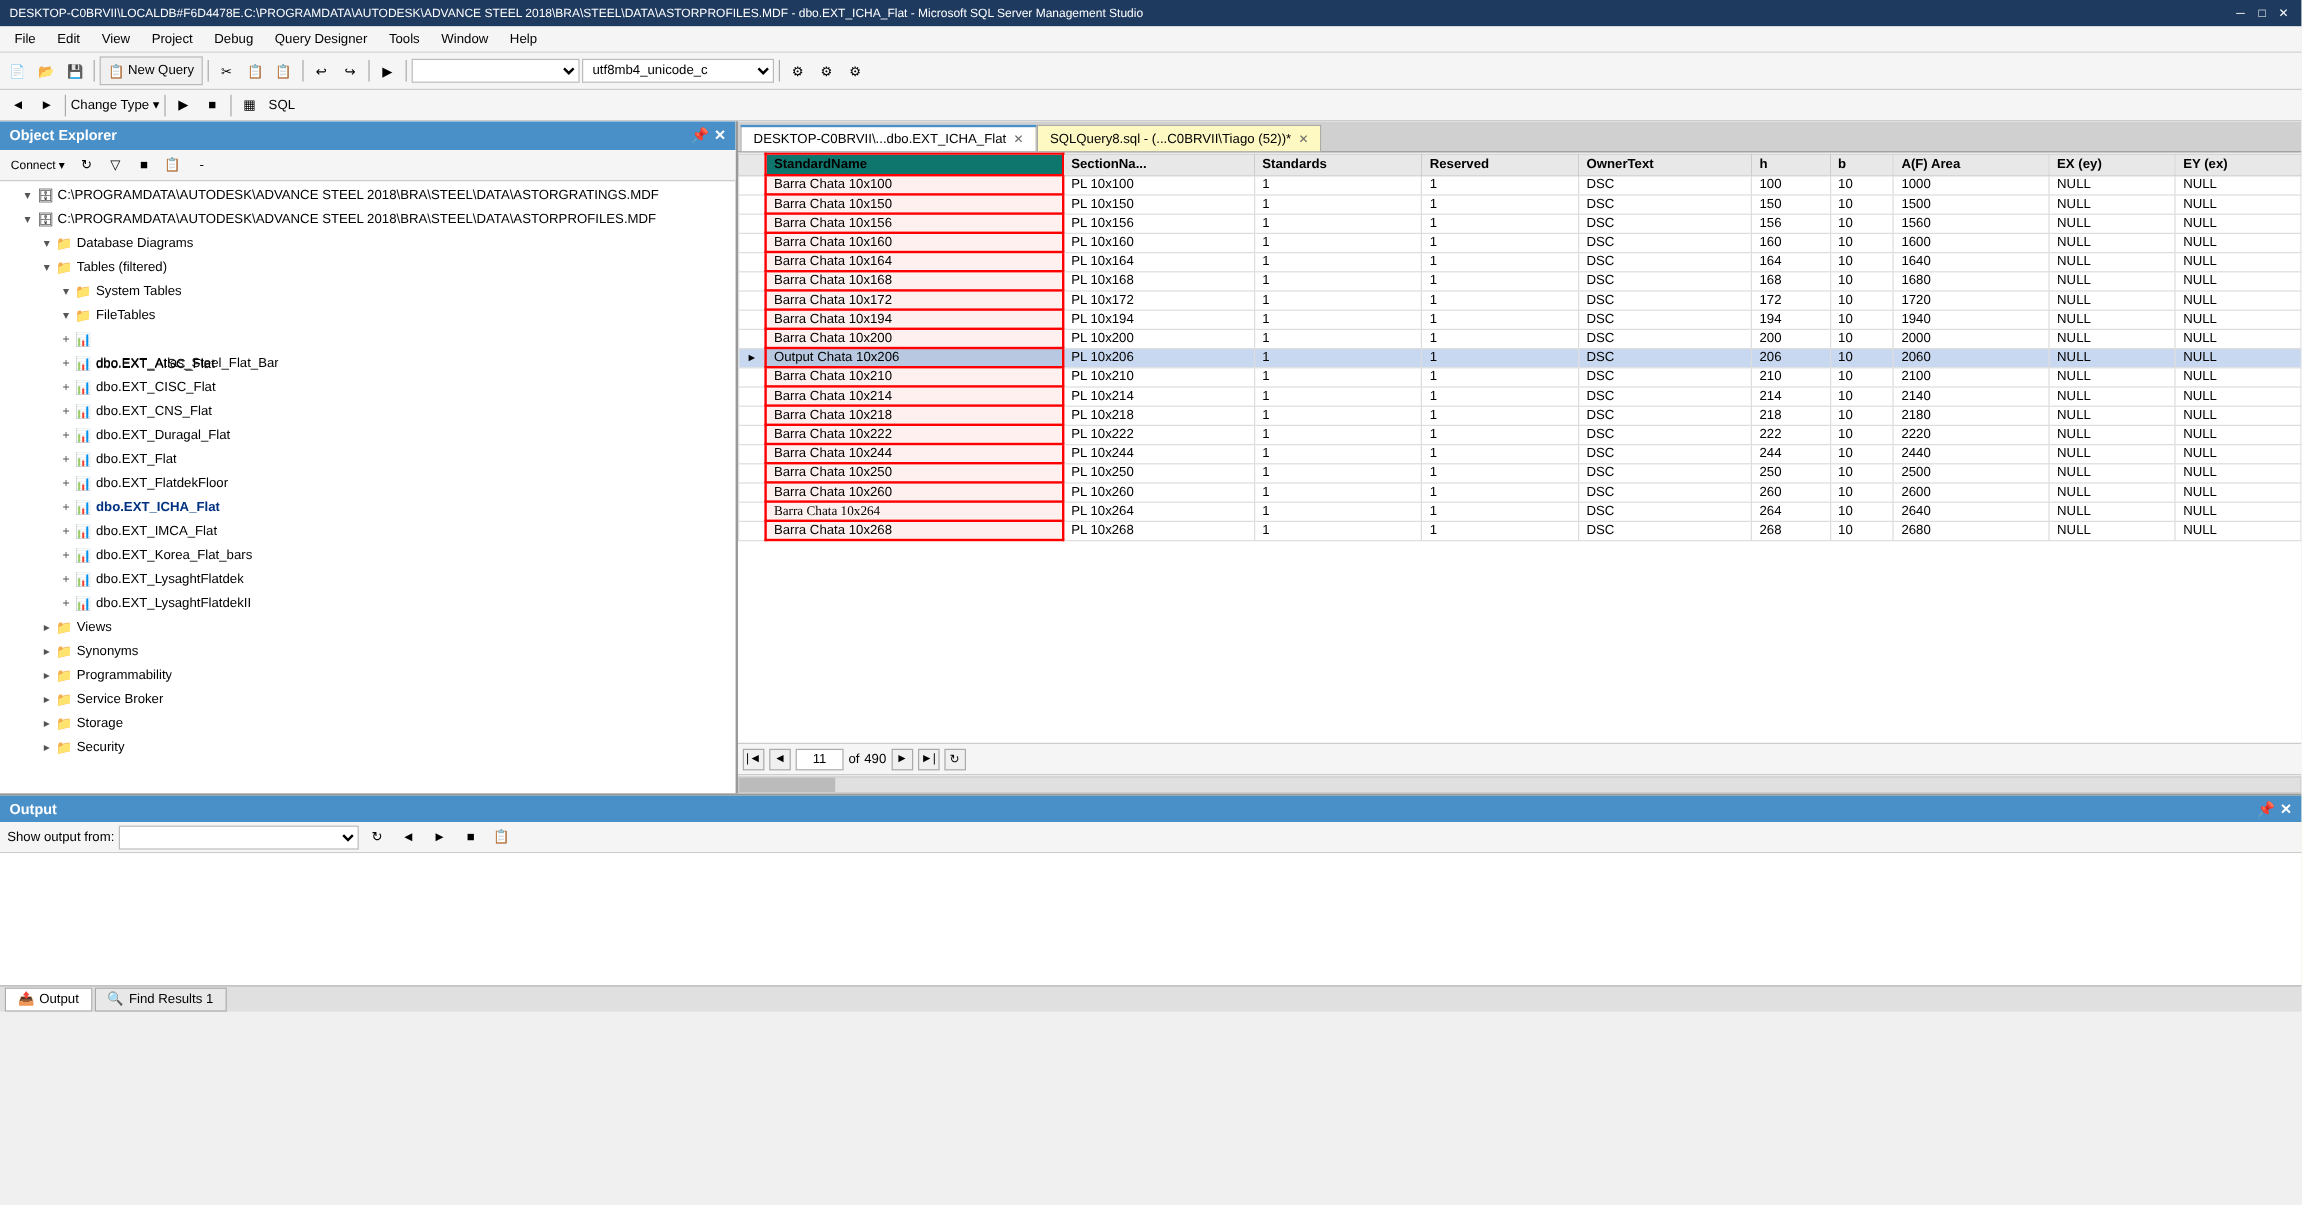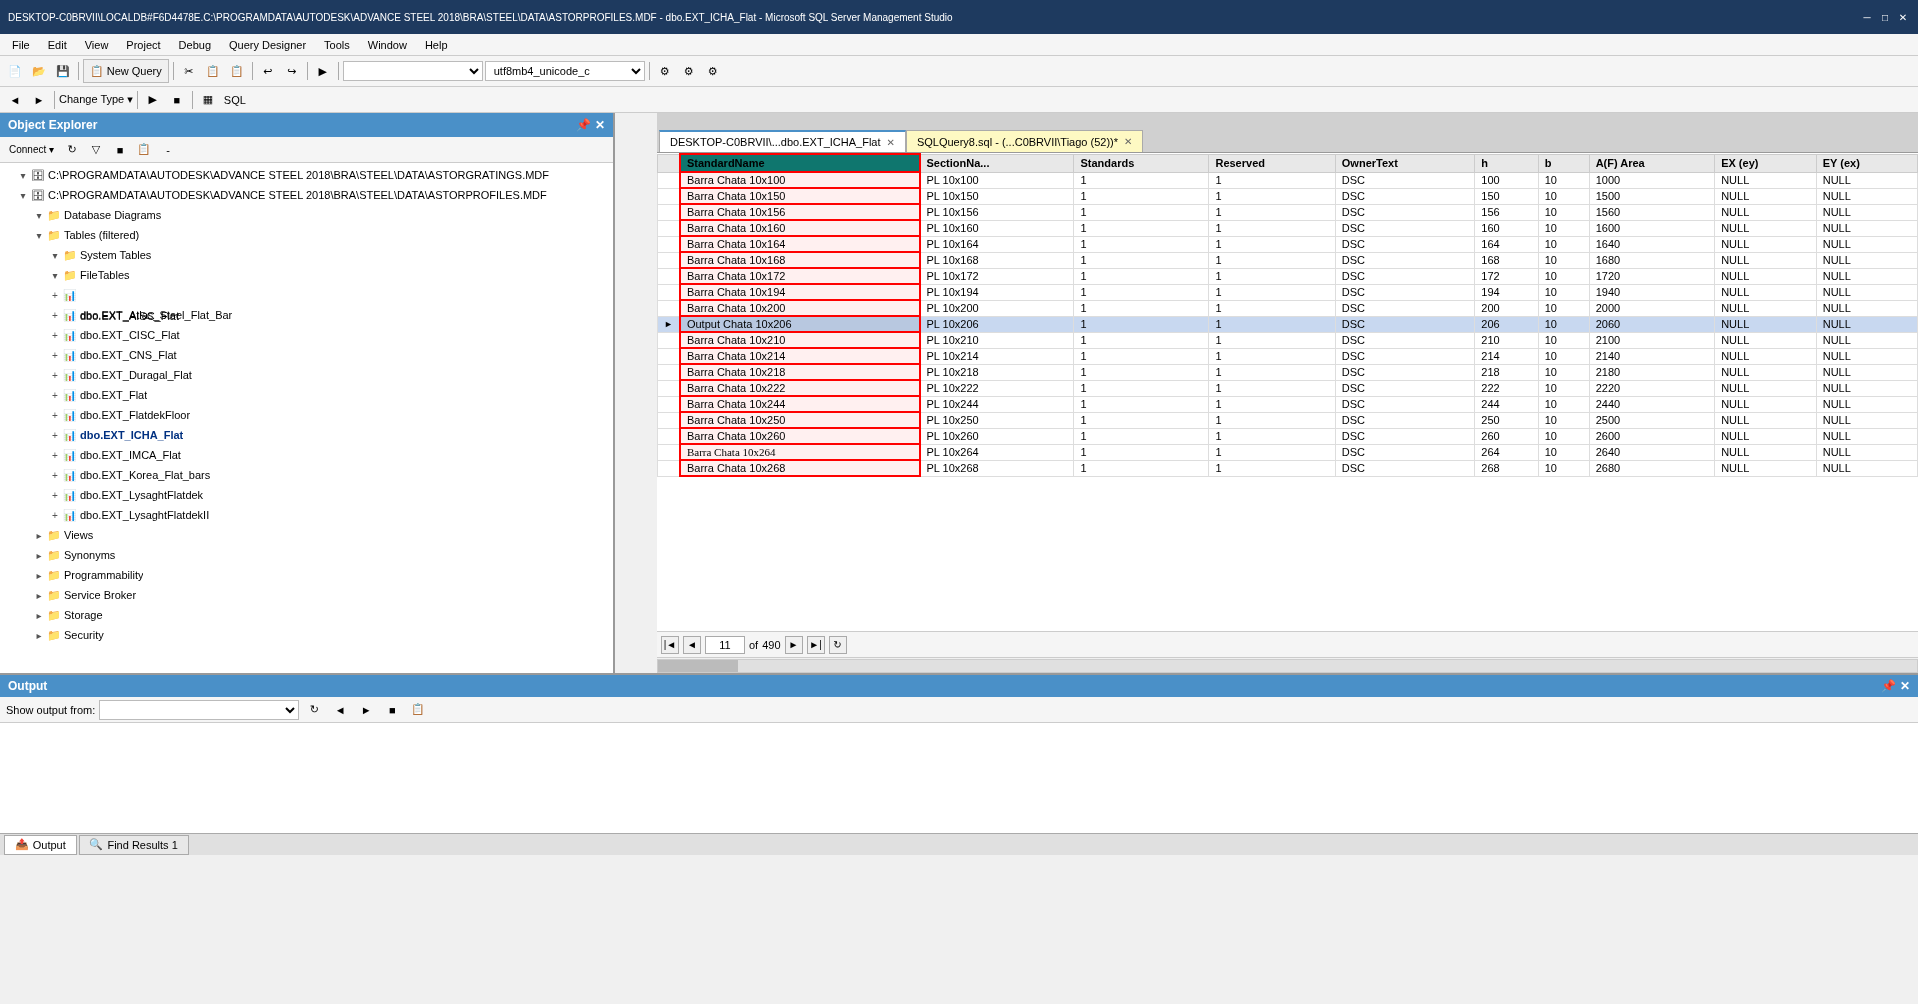"DESKTOP-C0BRVII\LOCALDB#F6D4478E.C:\PROG" #title-bar { height: 34px -> 22px }
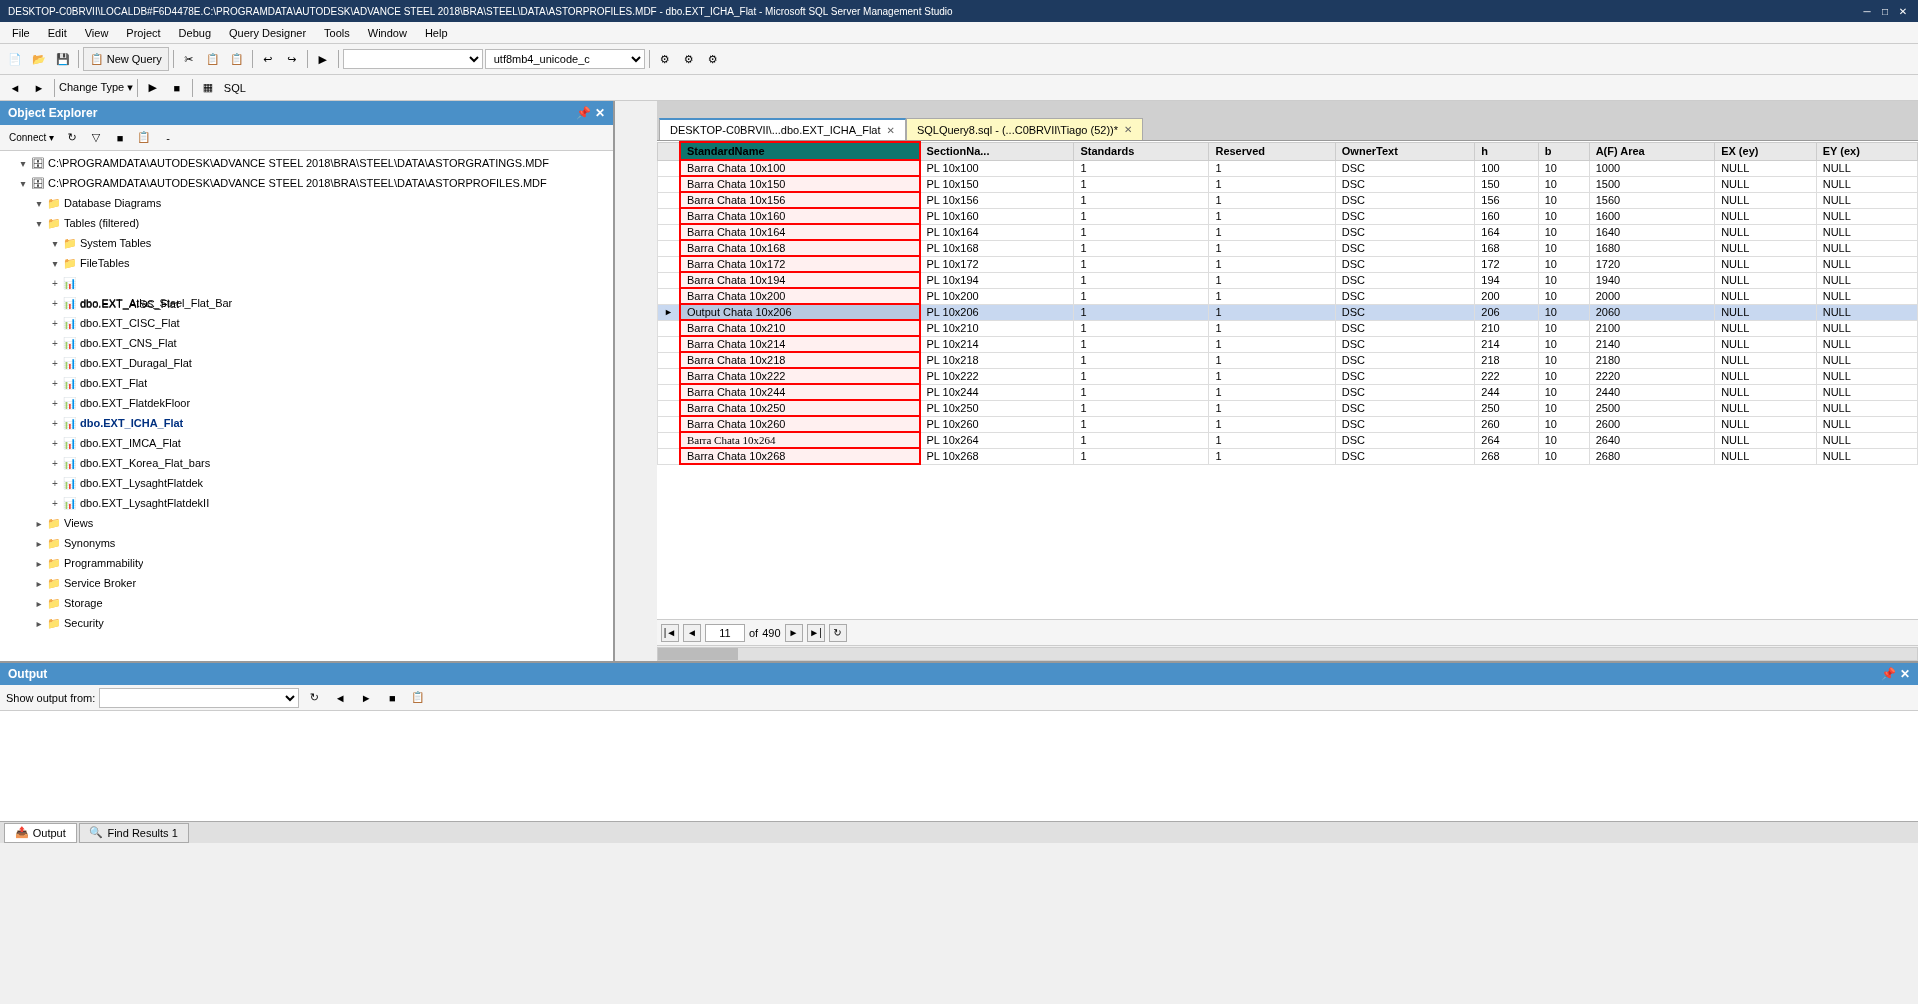"Object Explorer" div { gap: 42px -> none }
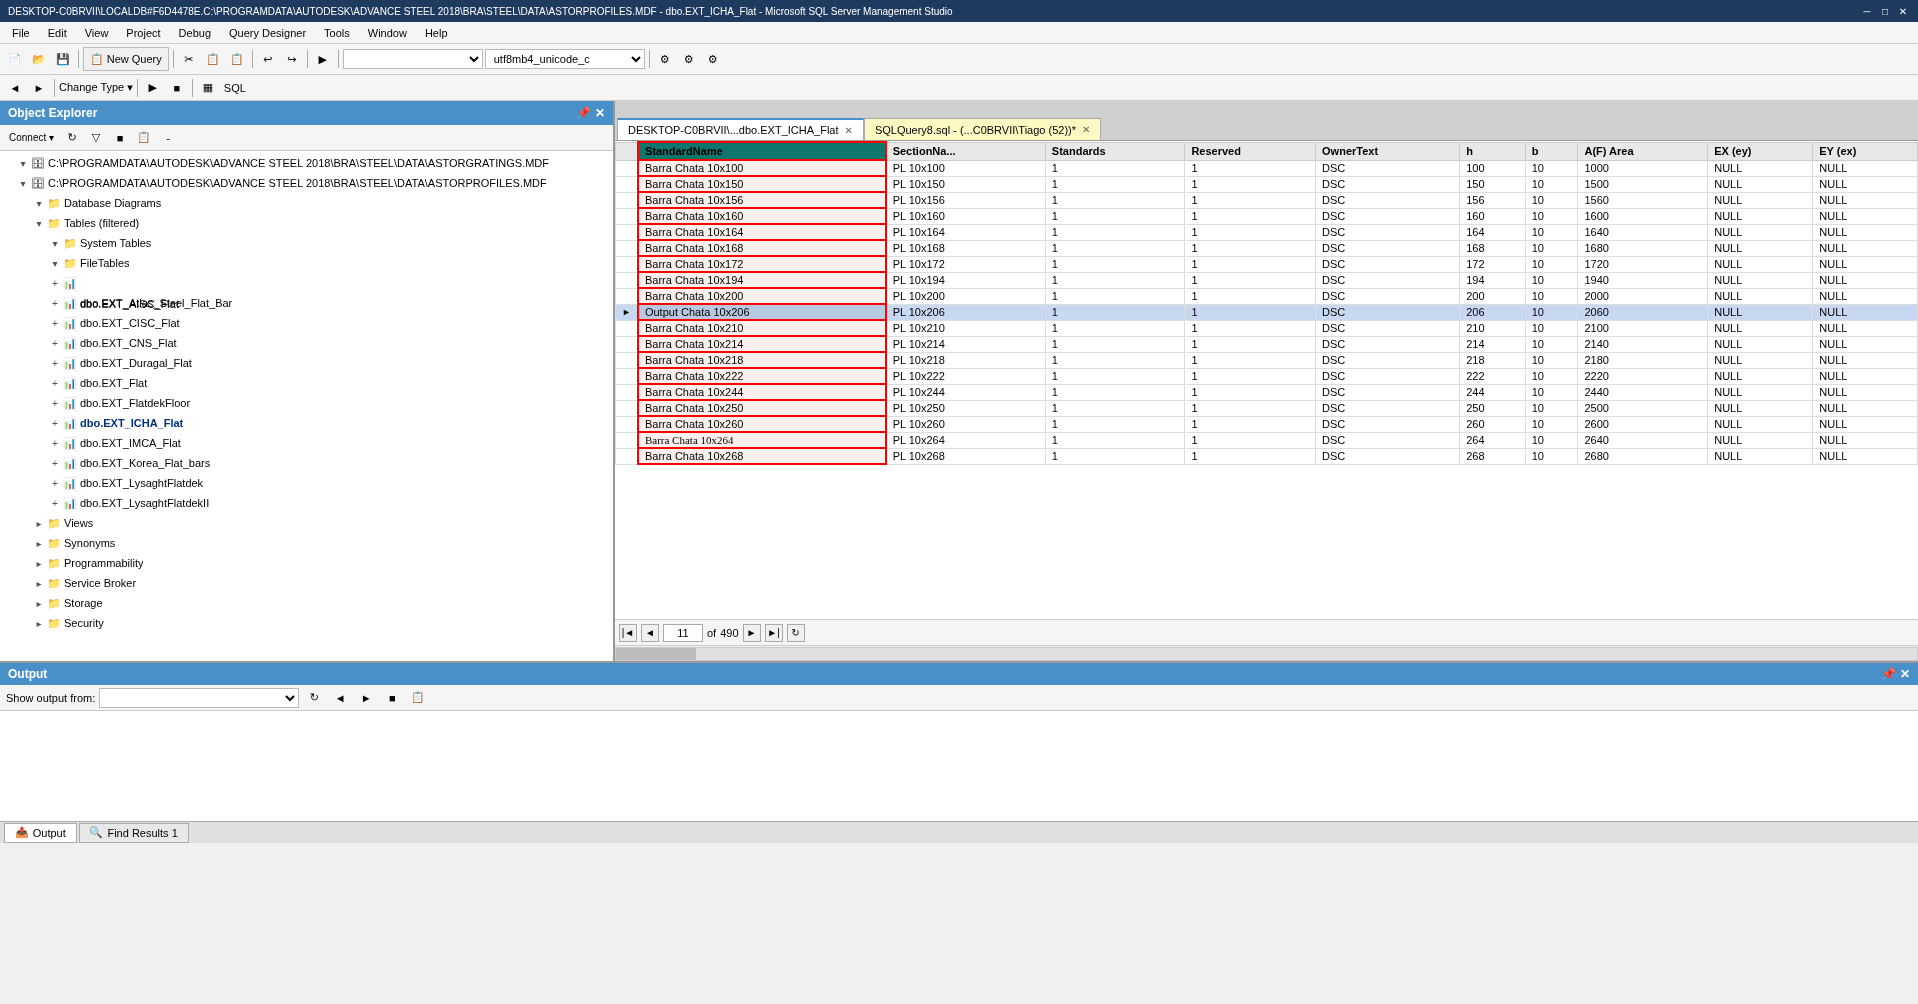"DESKTOP-C0BRVII\...dbo.EXT_ICHA_Flat" #query-tabs { height: 40px -> 26px }
